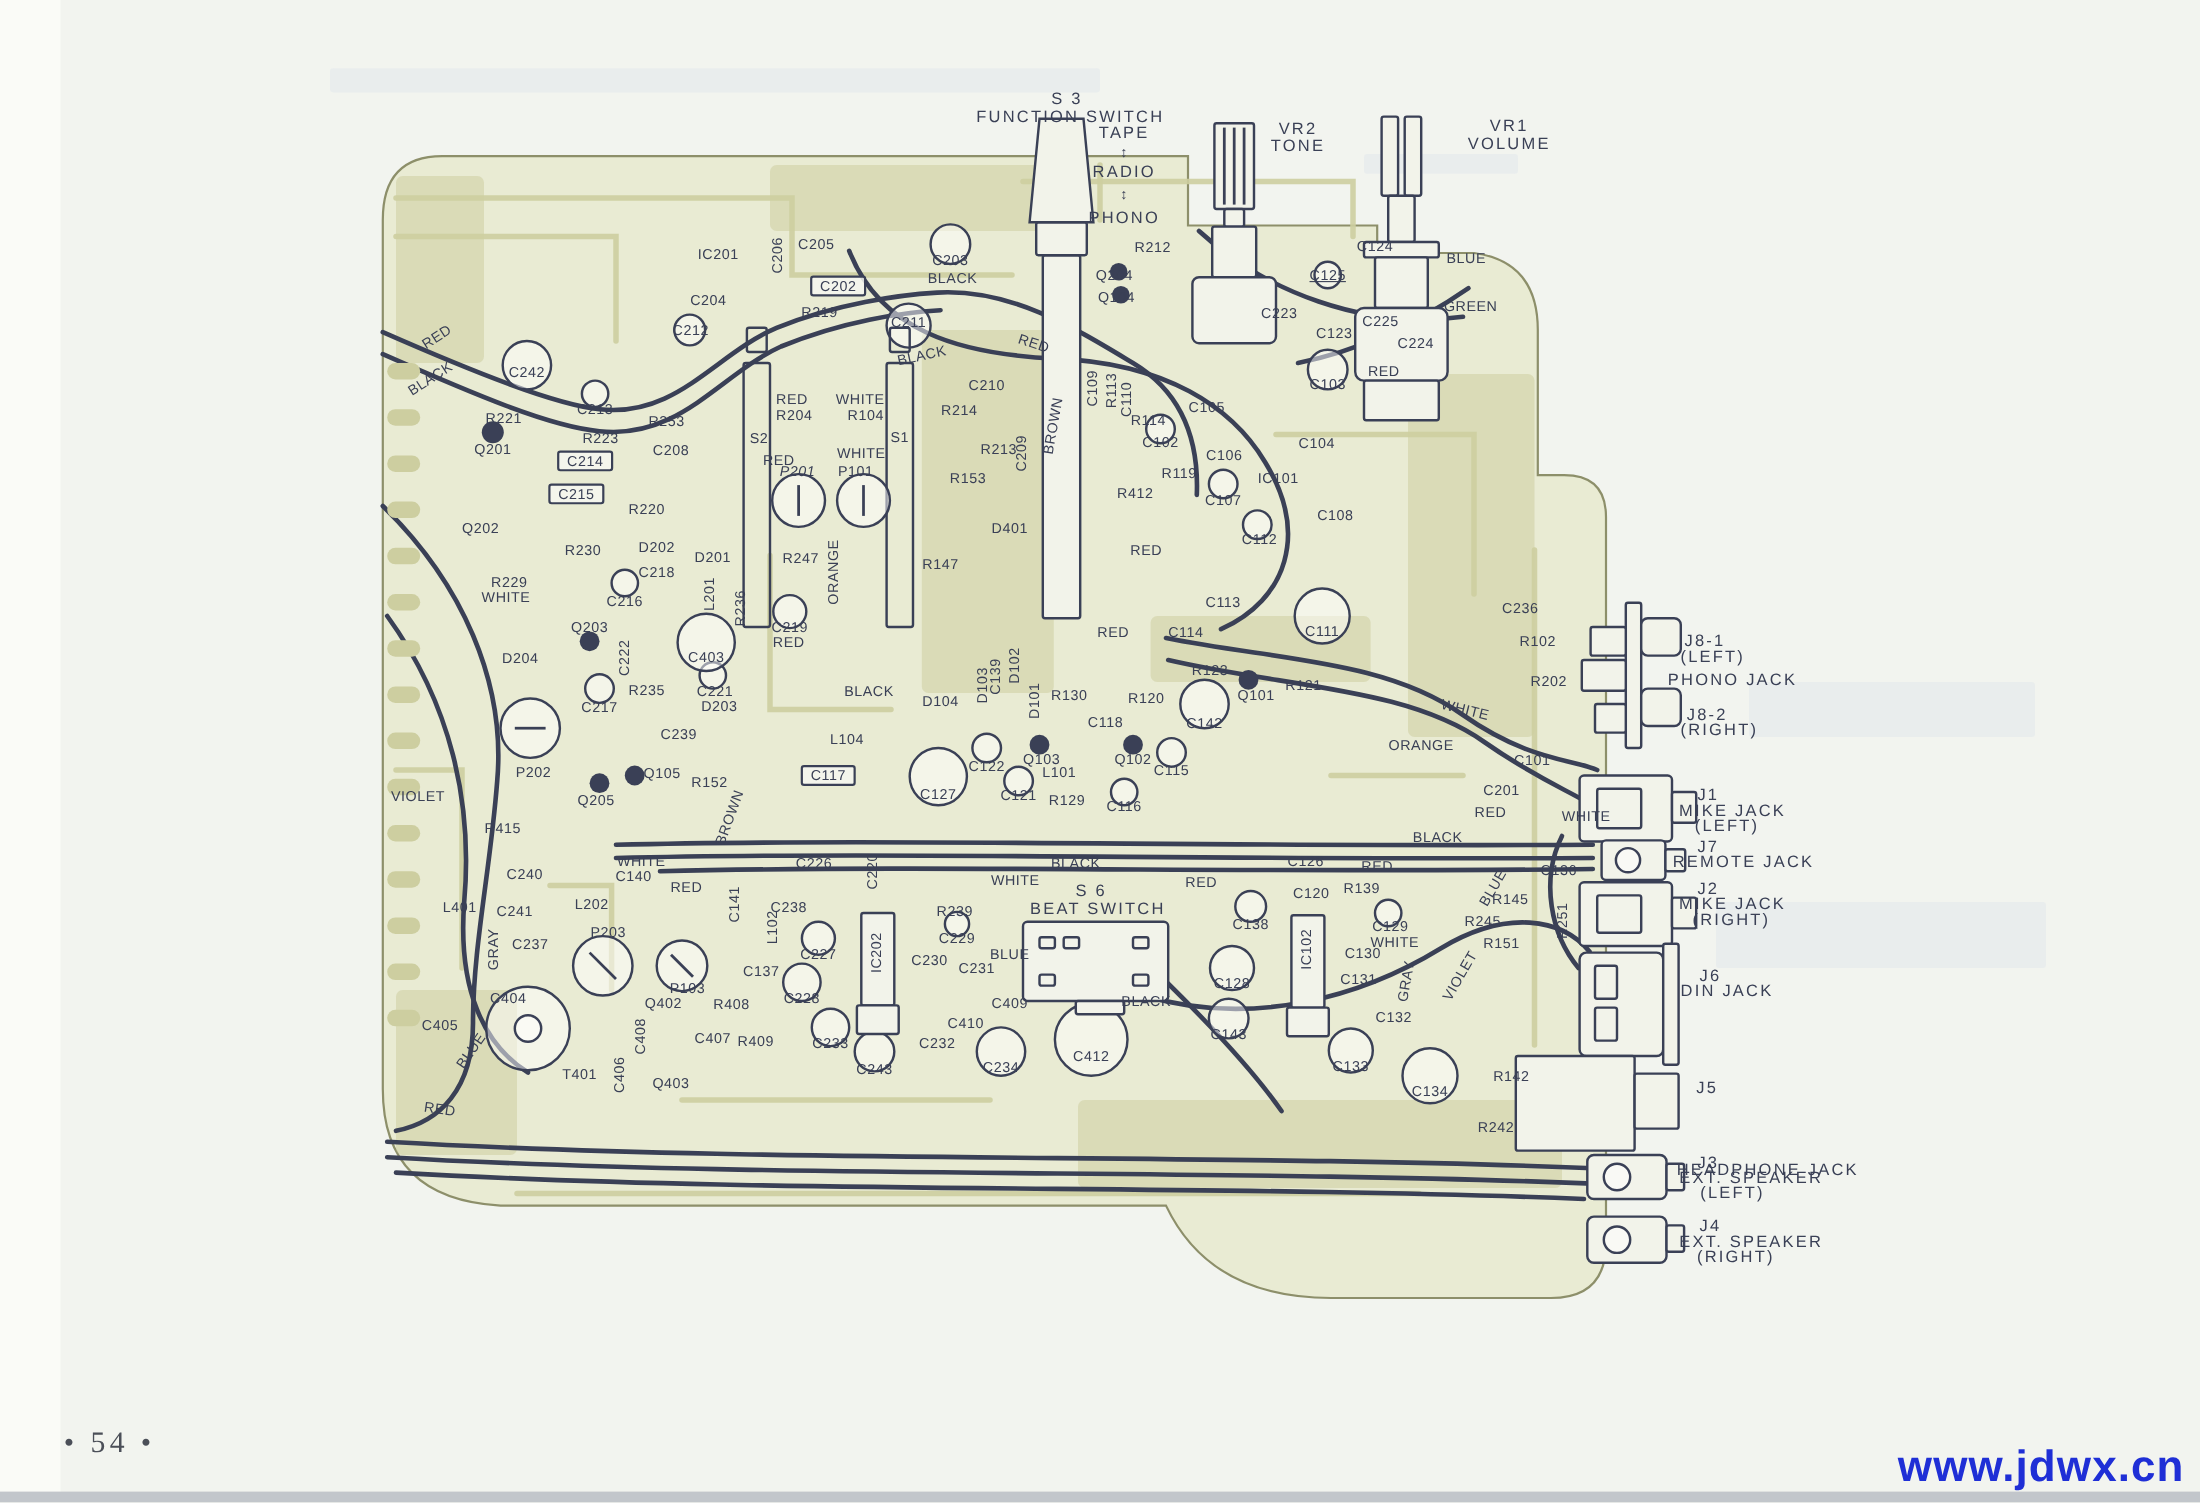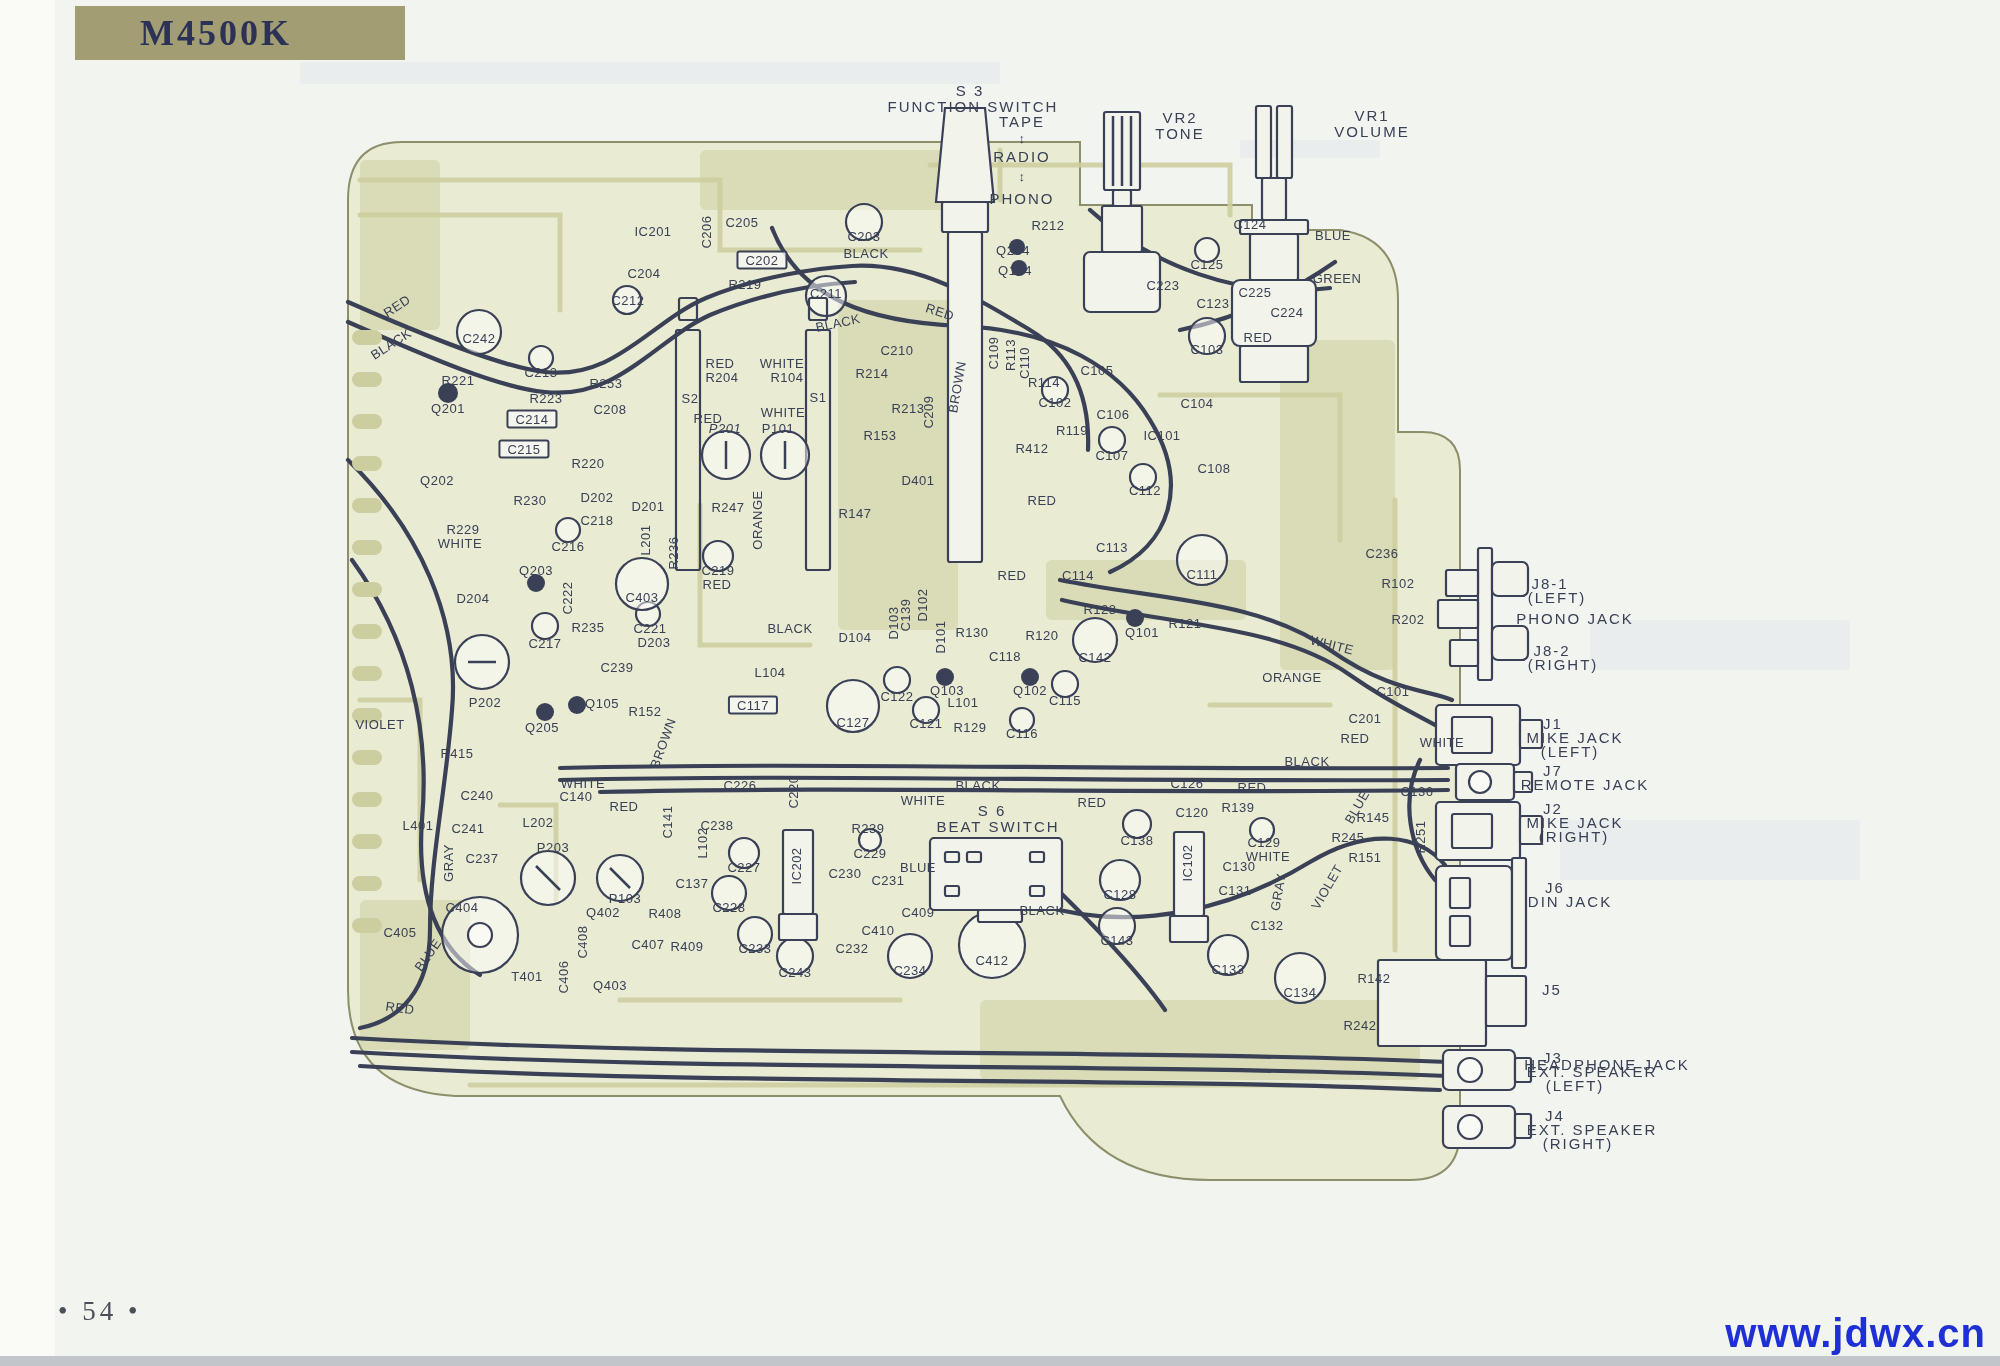"M4500K" div.banner { html: <div> <span>M4500K</span> </div> -> none }
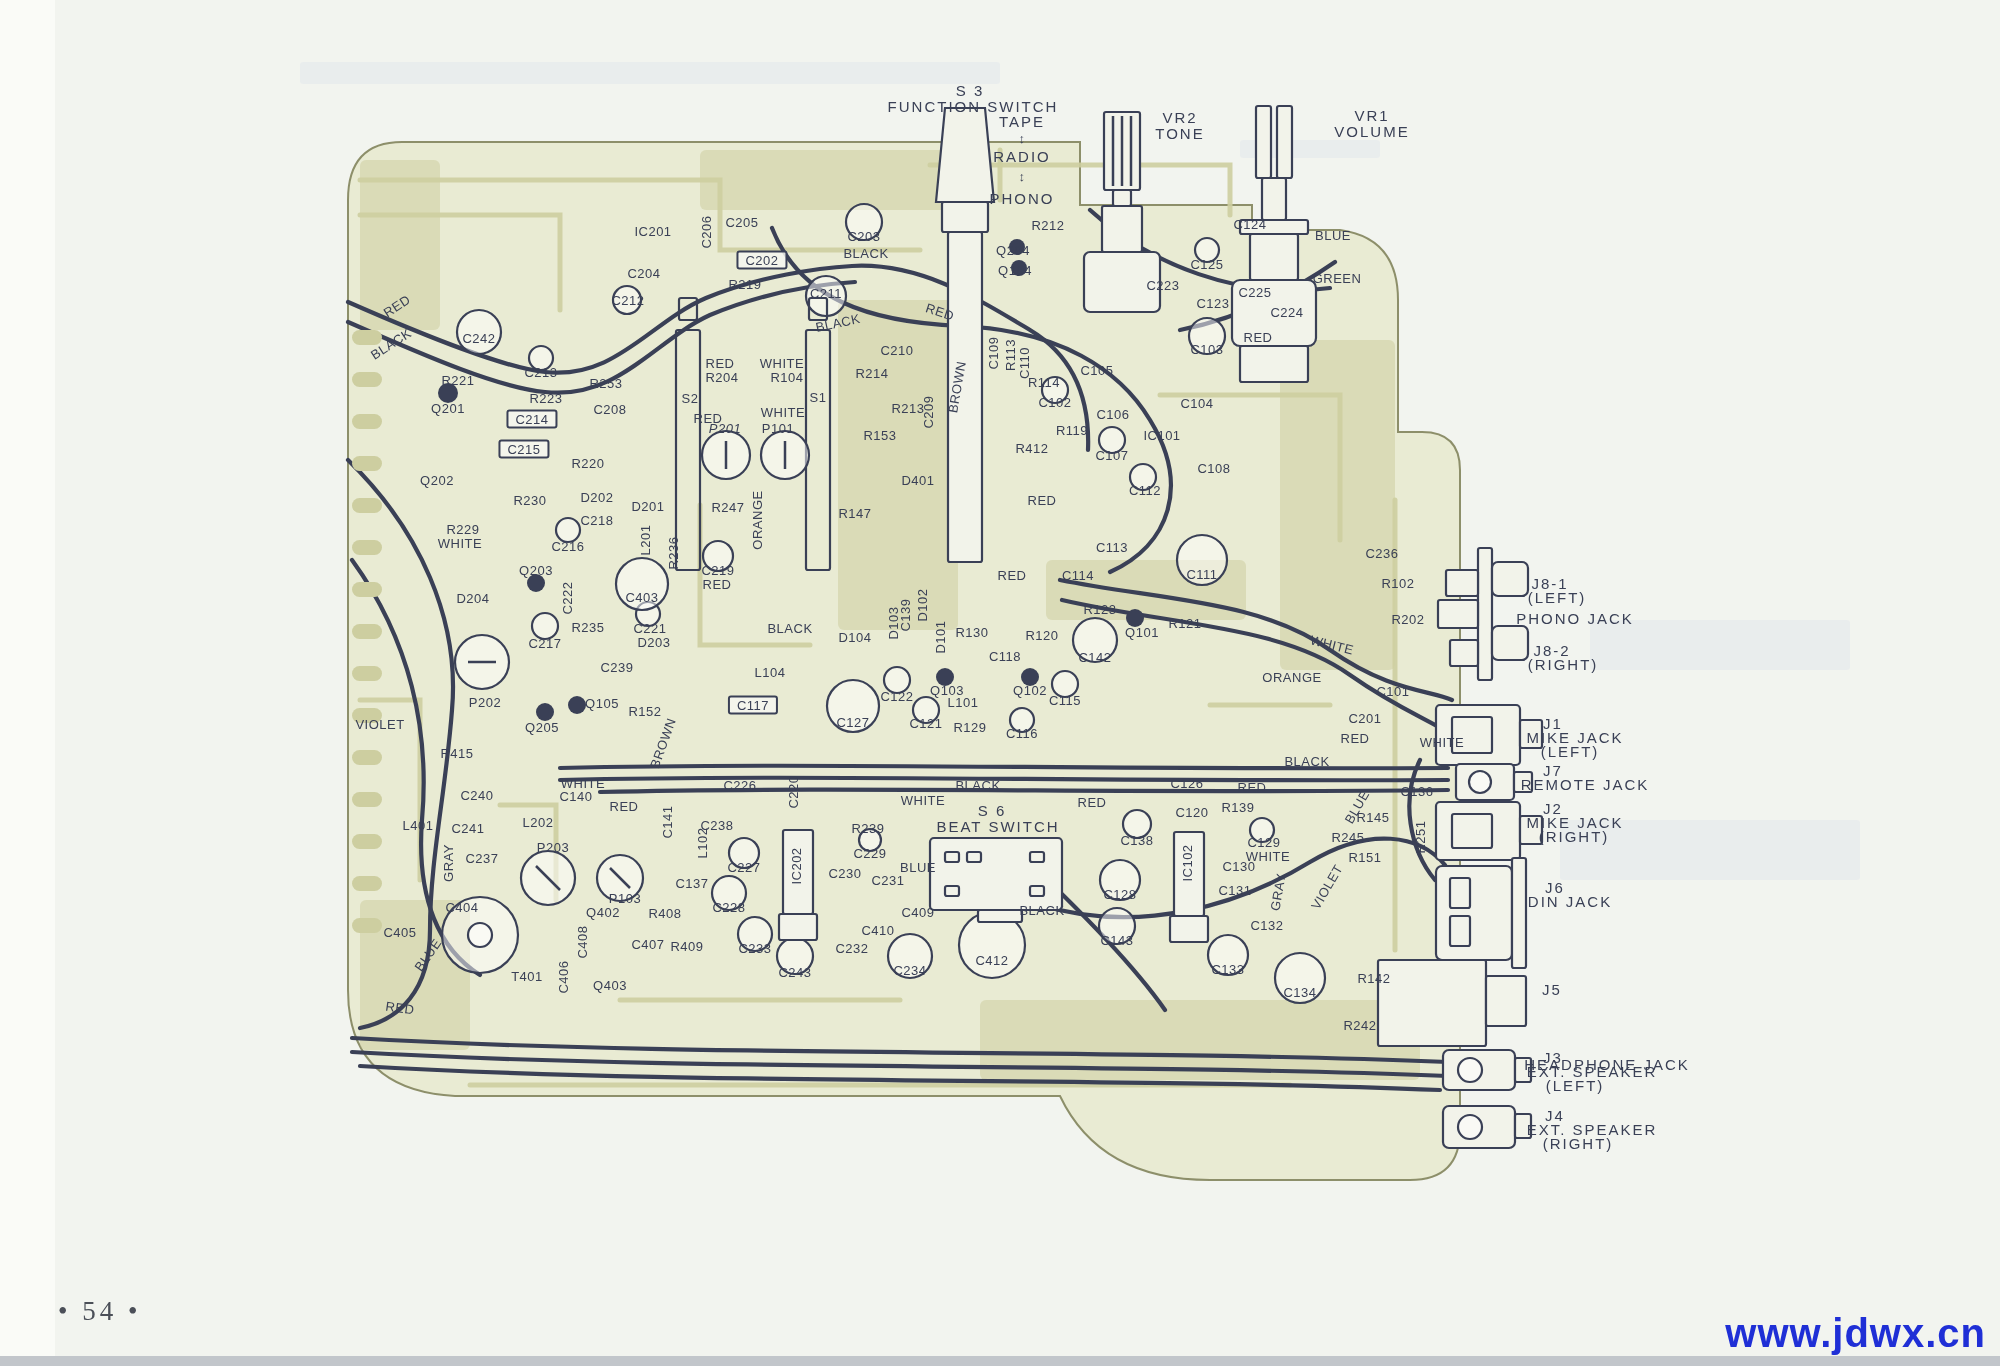"C125" div.lbl { text-decoration: none -> underline; top: 264px -> 250px }
